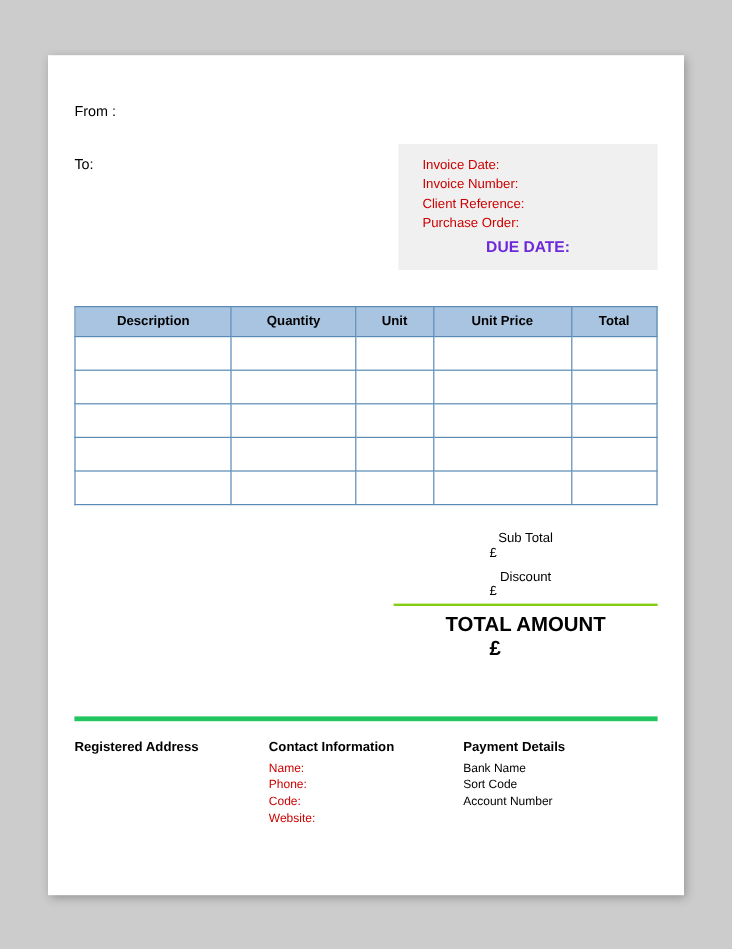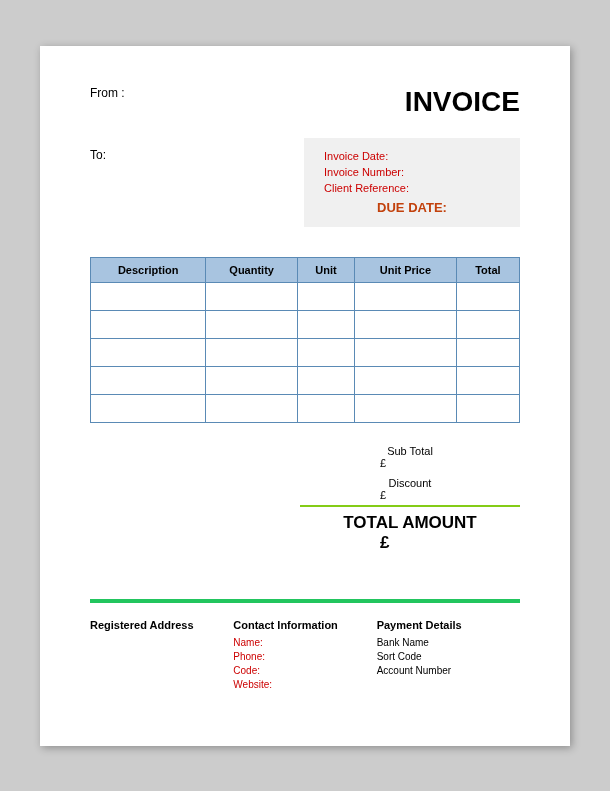"From :" .page { padding: 40px 50px -> 40px 22px }
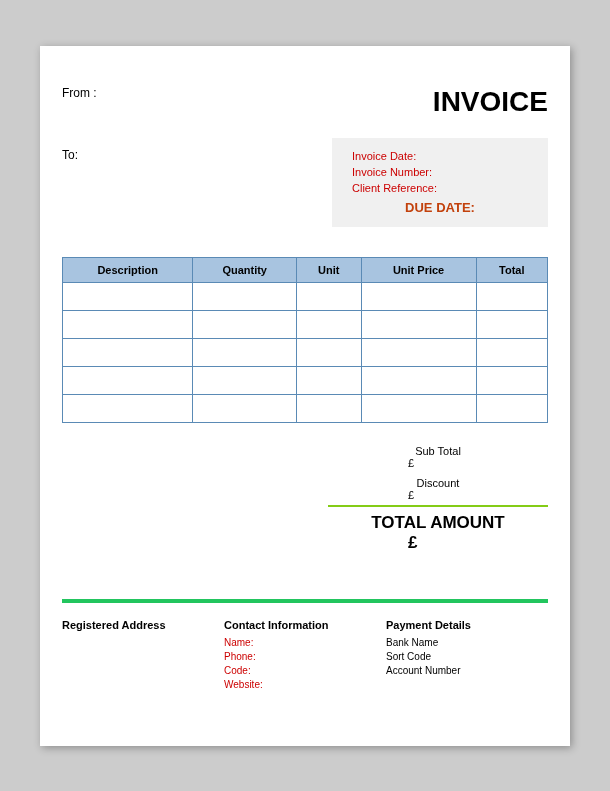"INVOICE" div.invoice-title { html: <div>INVOICE</div> -> none }
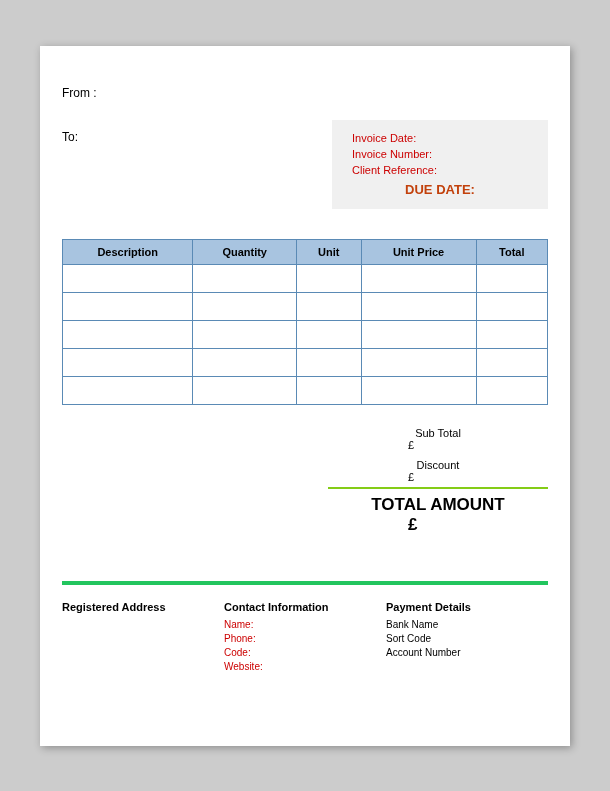"Purchase Order:" div.info-row { html: none -> <div> <span>Purchase Order:</span> <span></span> </div> }
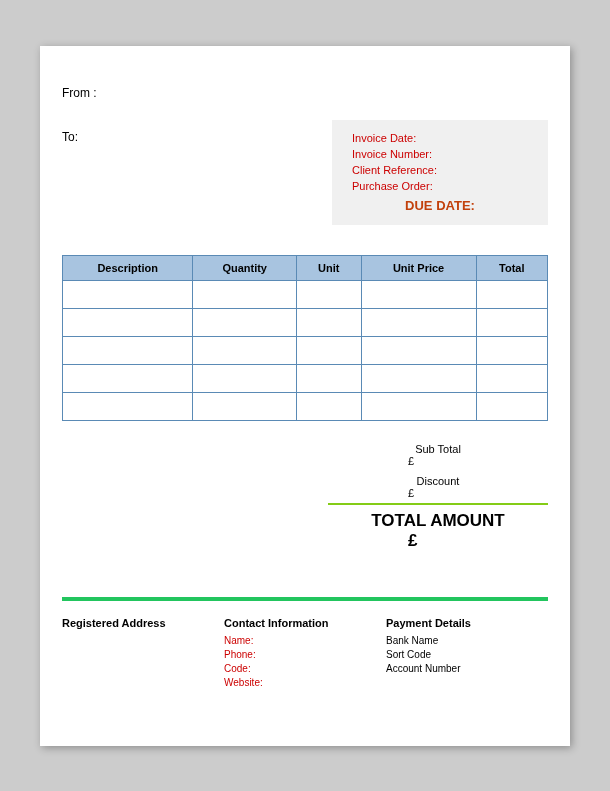"DUE DATE:" .due-date-label { color: #c2410c -> #6d28d9 }
